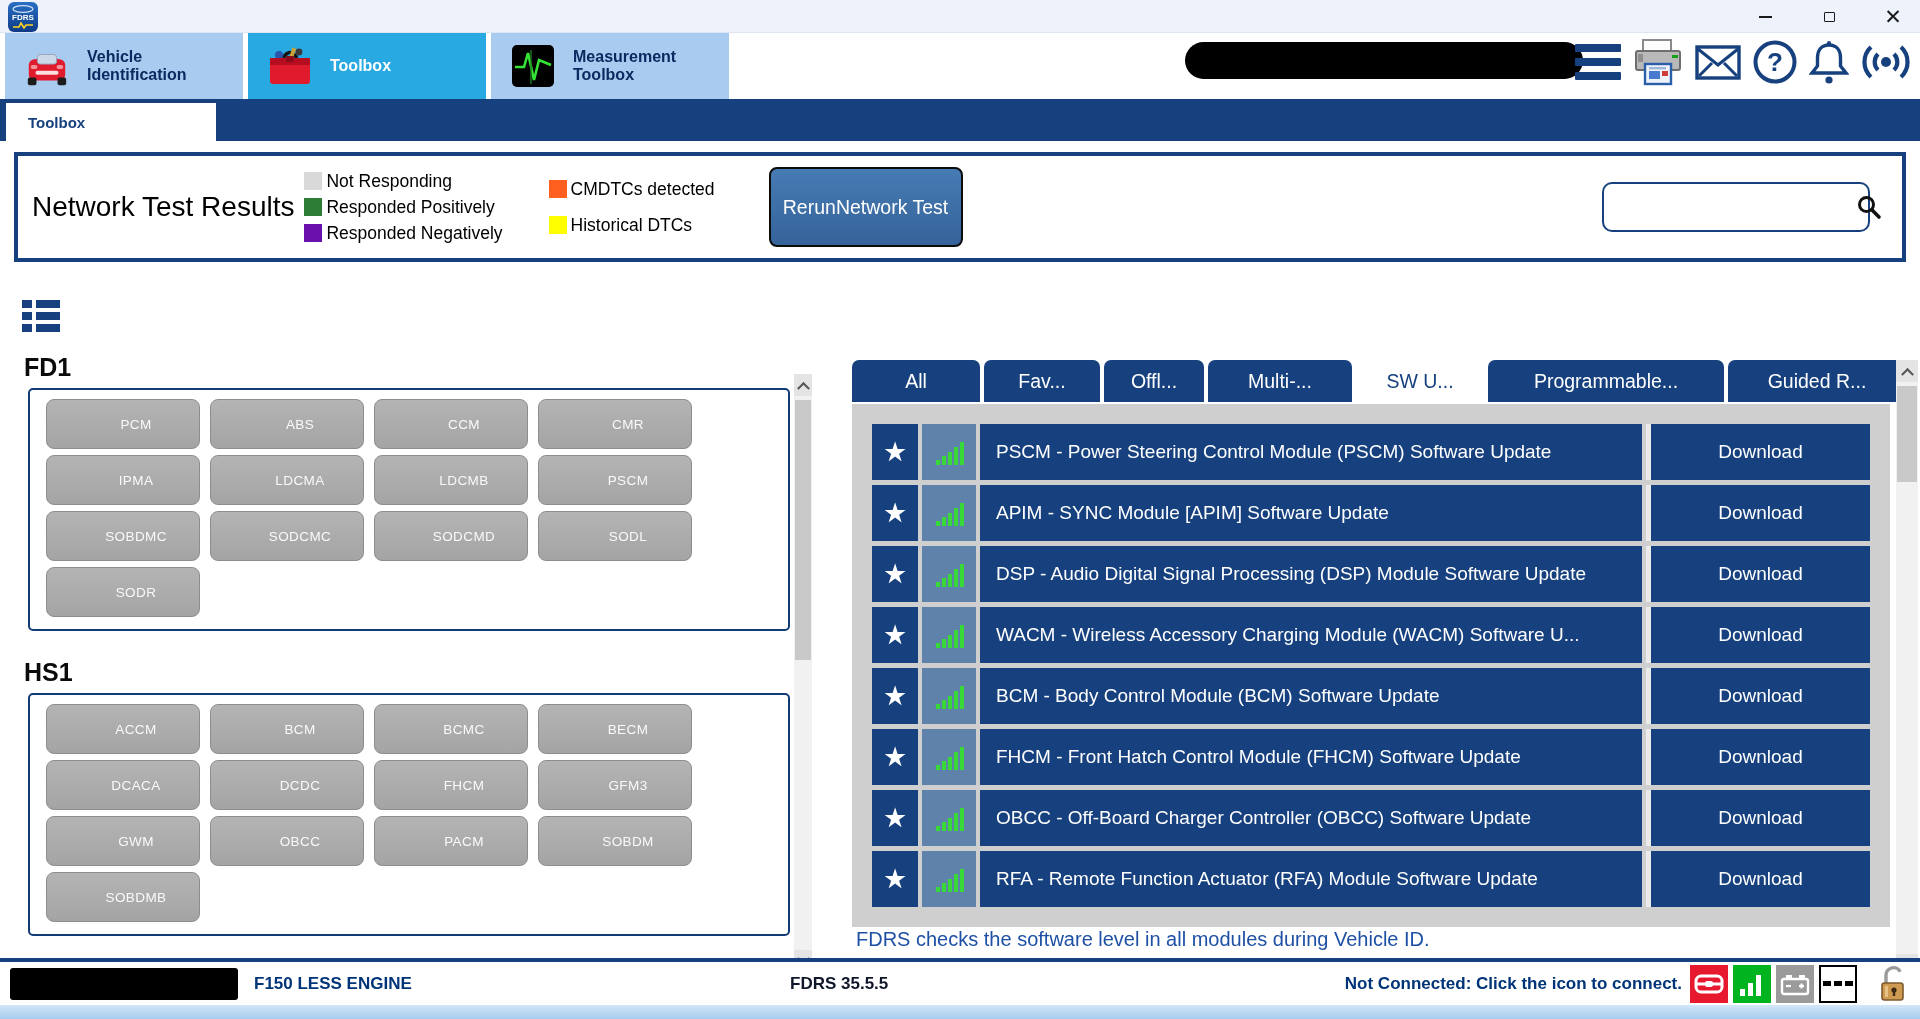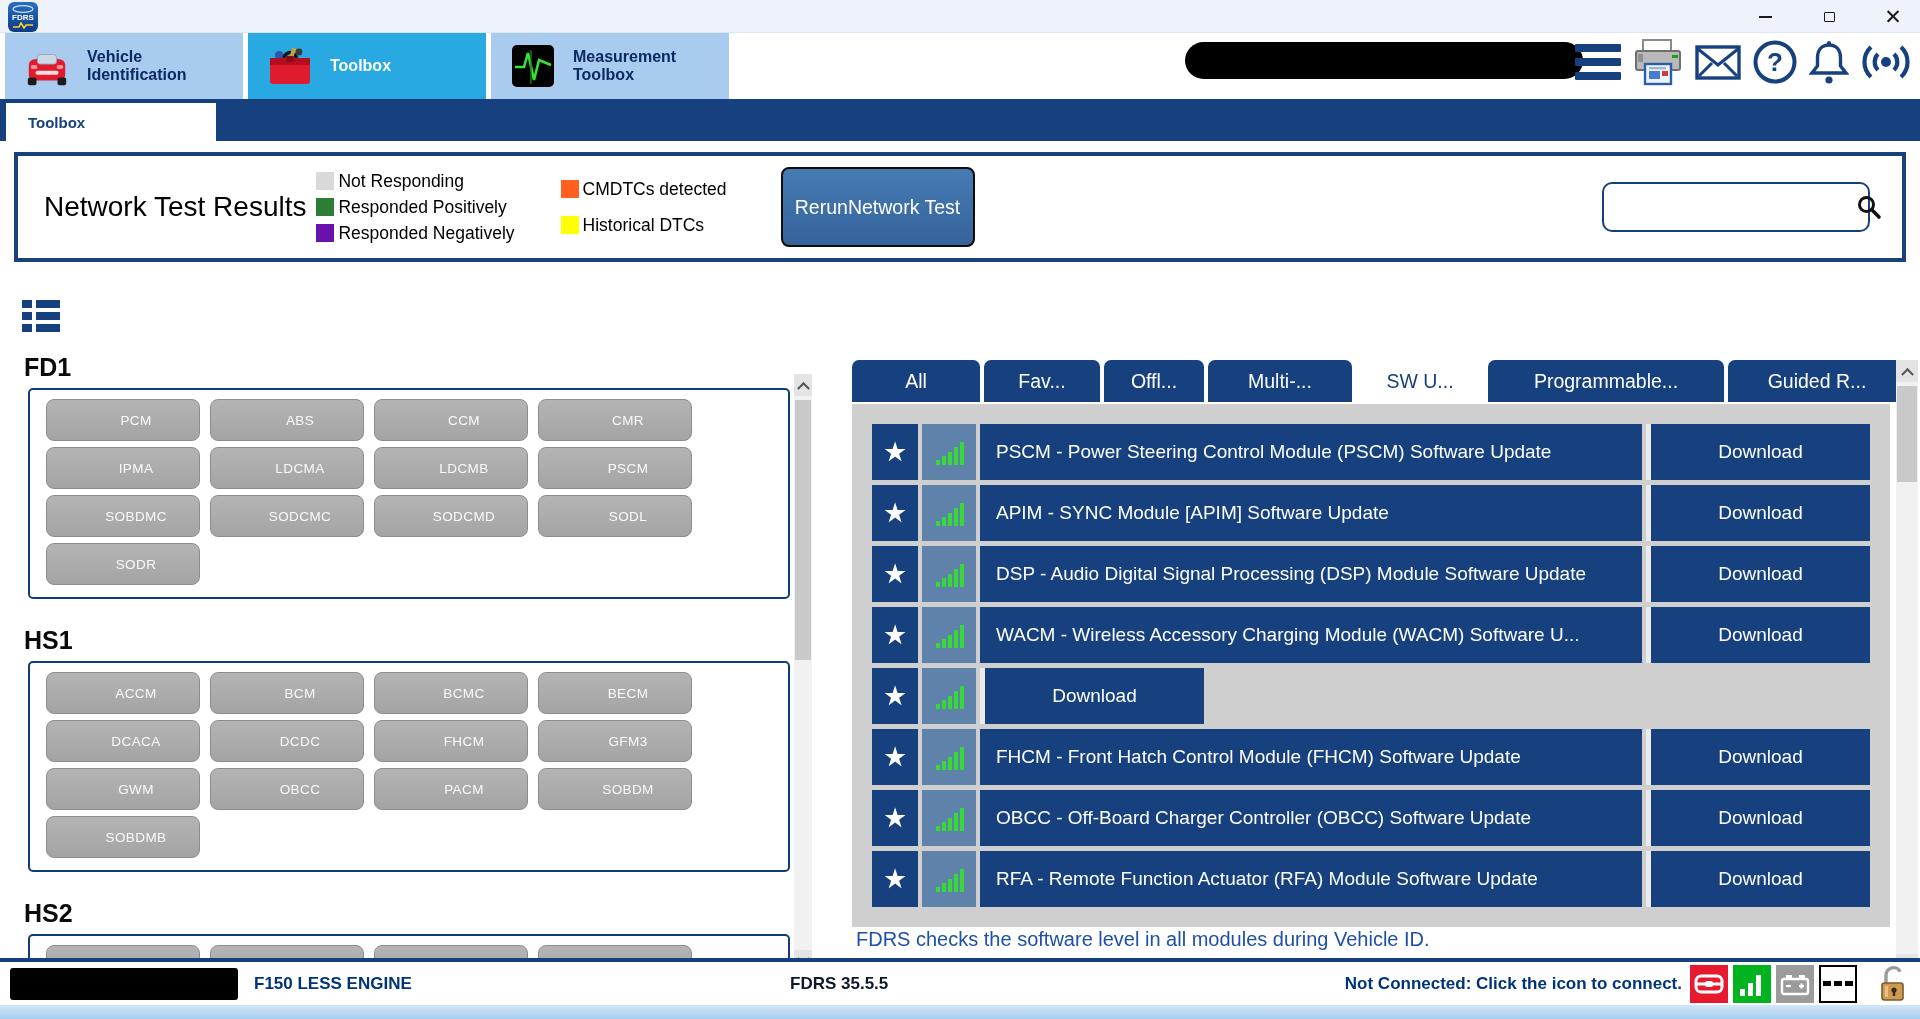"Network Test Results" .ntr-title { margin-left: 26px -> 14px }
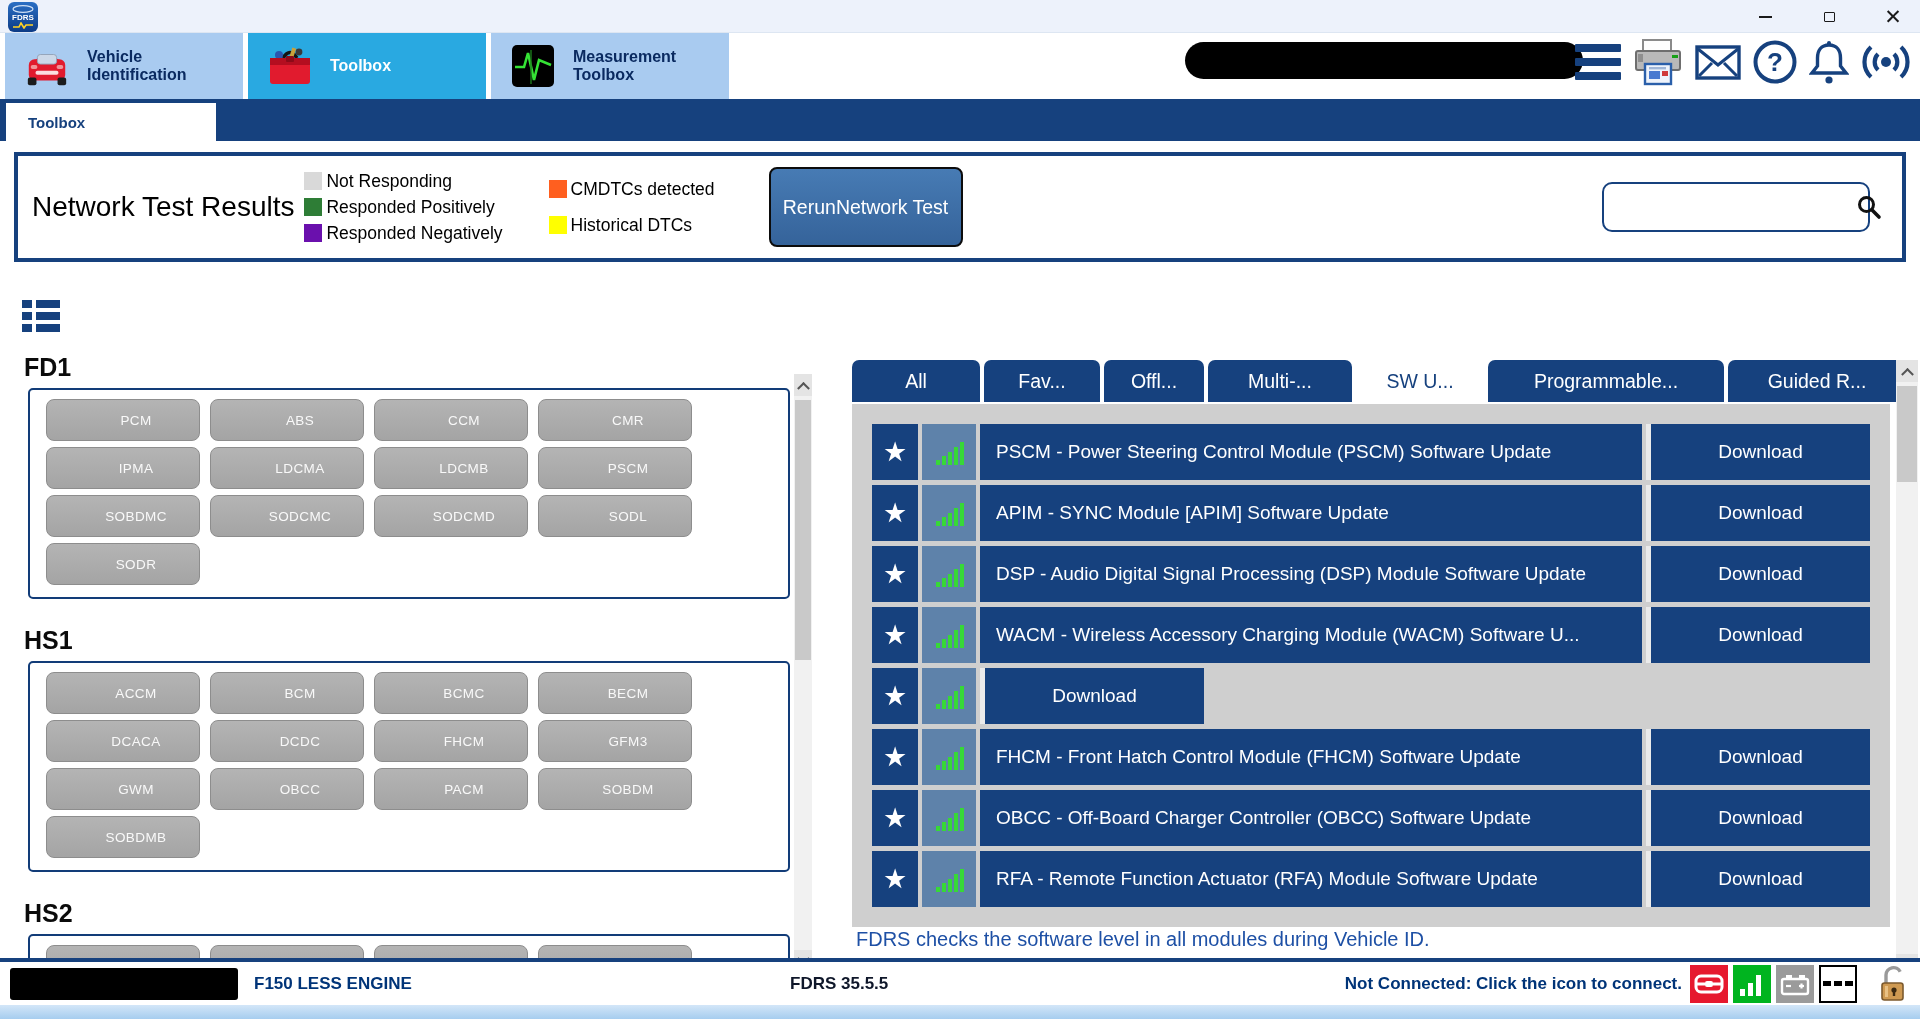"PCM" .module-btn { height: 42px -> 50px }
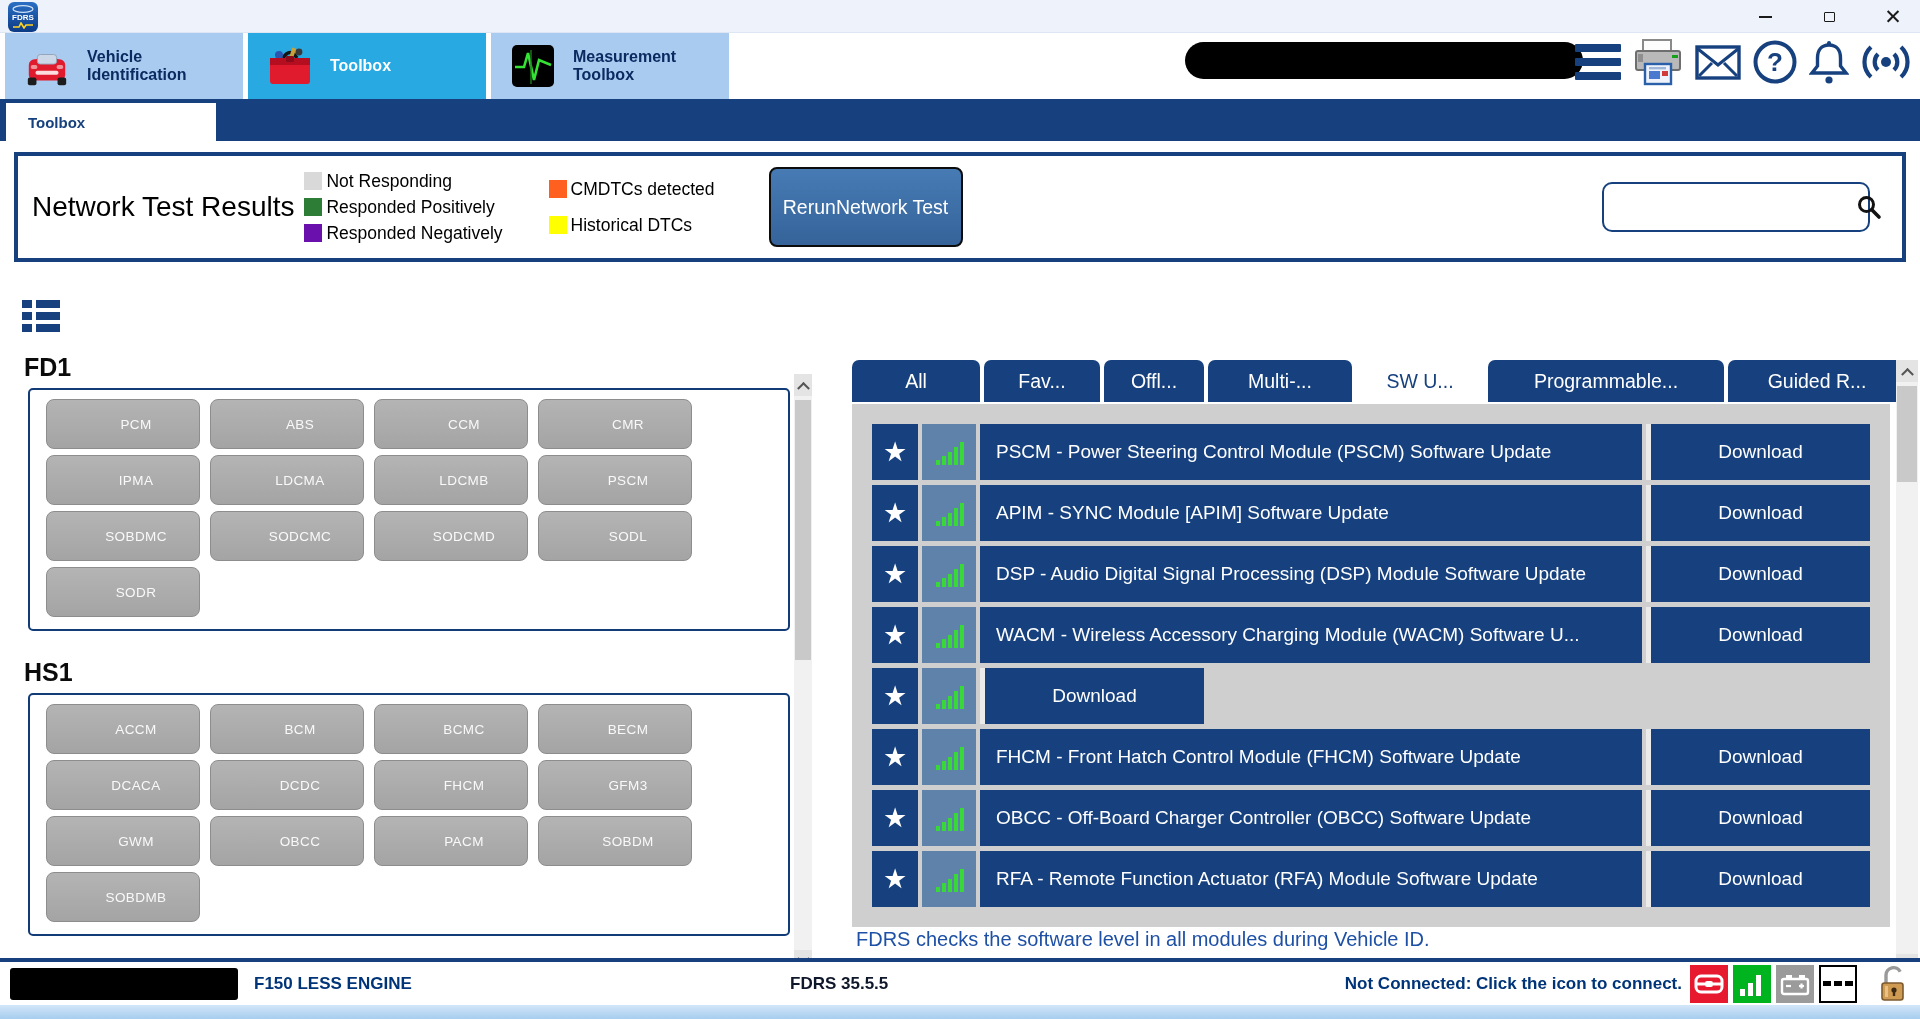"BCM - Body Control Module" div.cell { html: none -> <div>BCM - Body Control Module (BCM) Software Update</div> }
